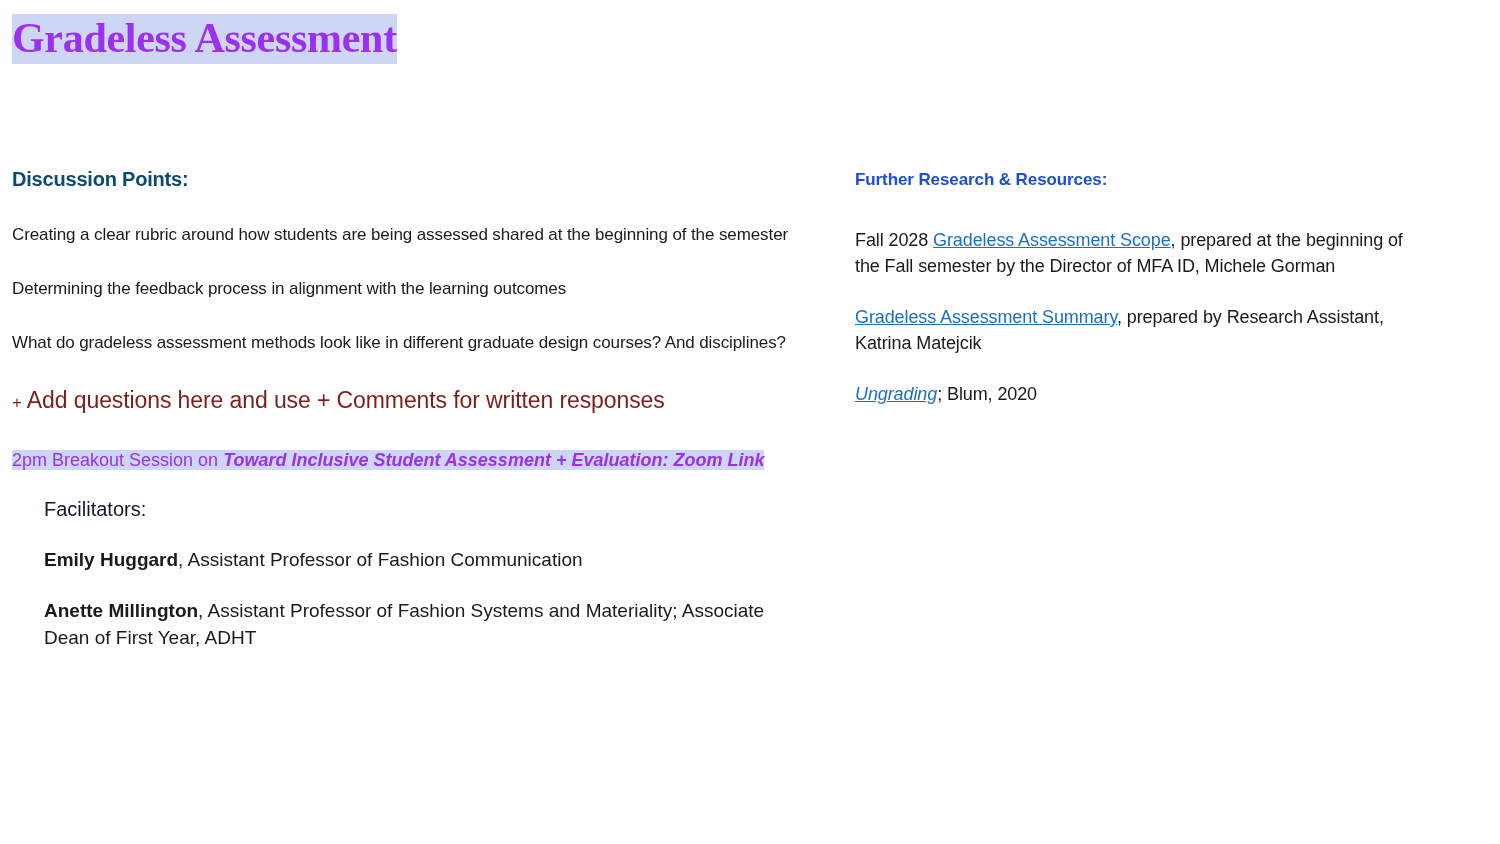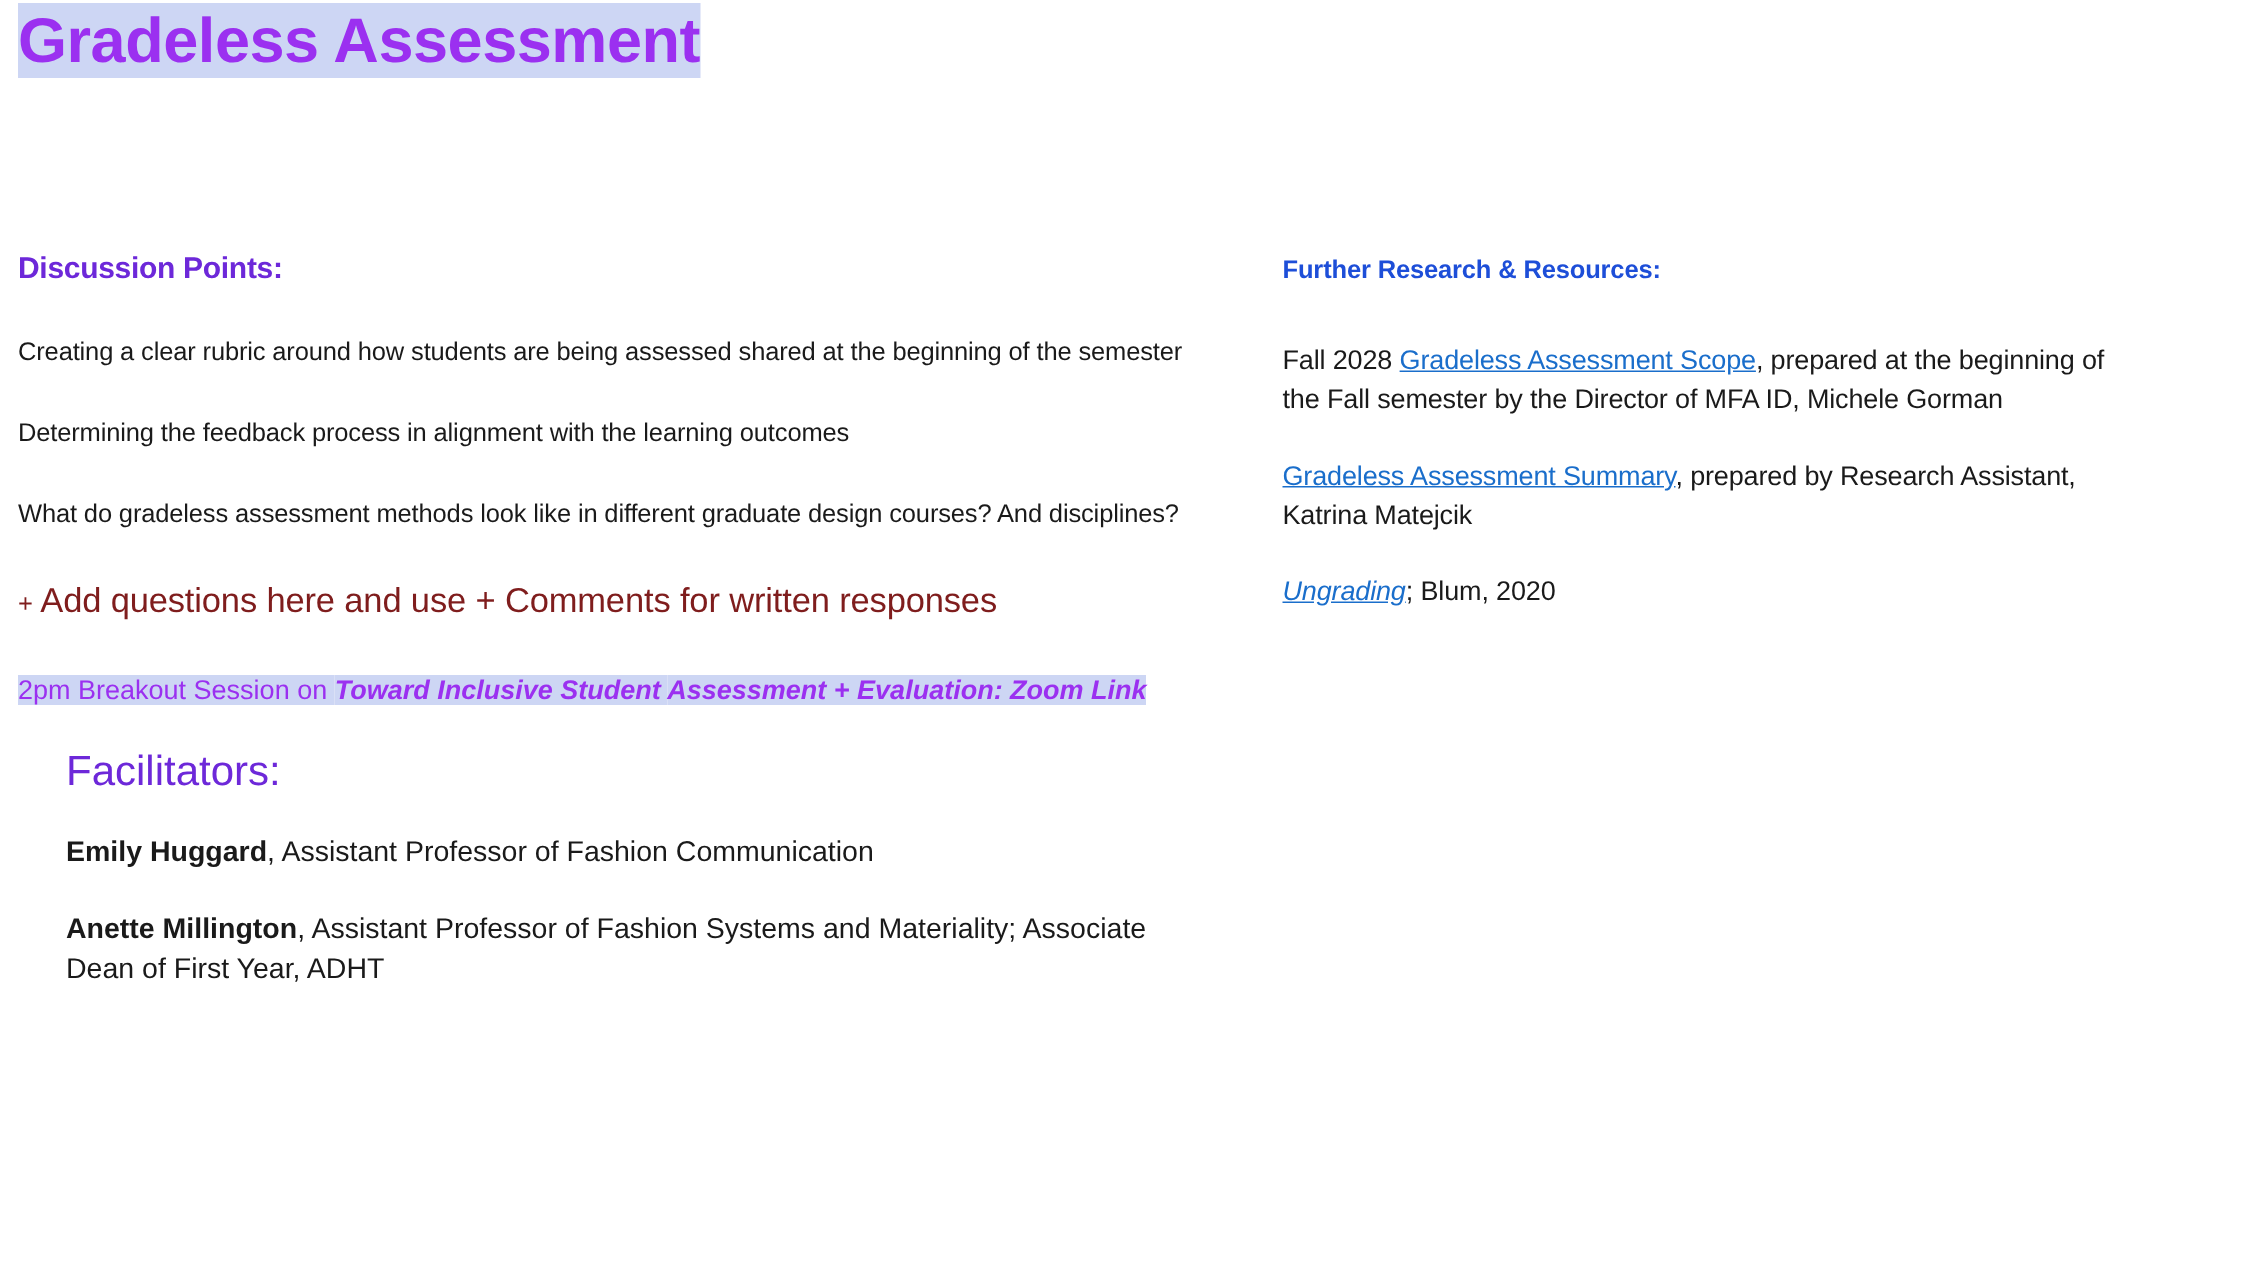"Gradeless Assessment" .title-block { font-family: none -> Liberation Serif, serif; top: 2px -> 14px }
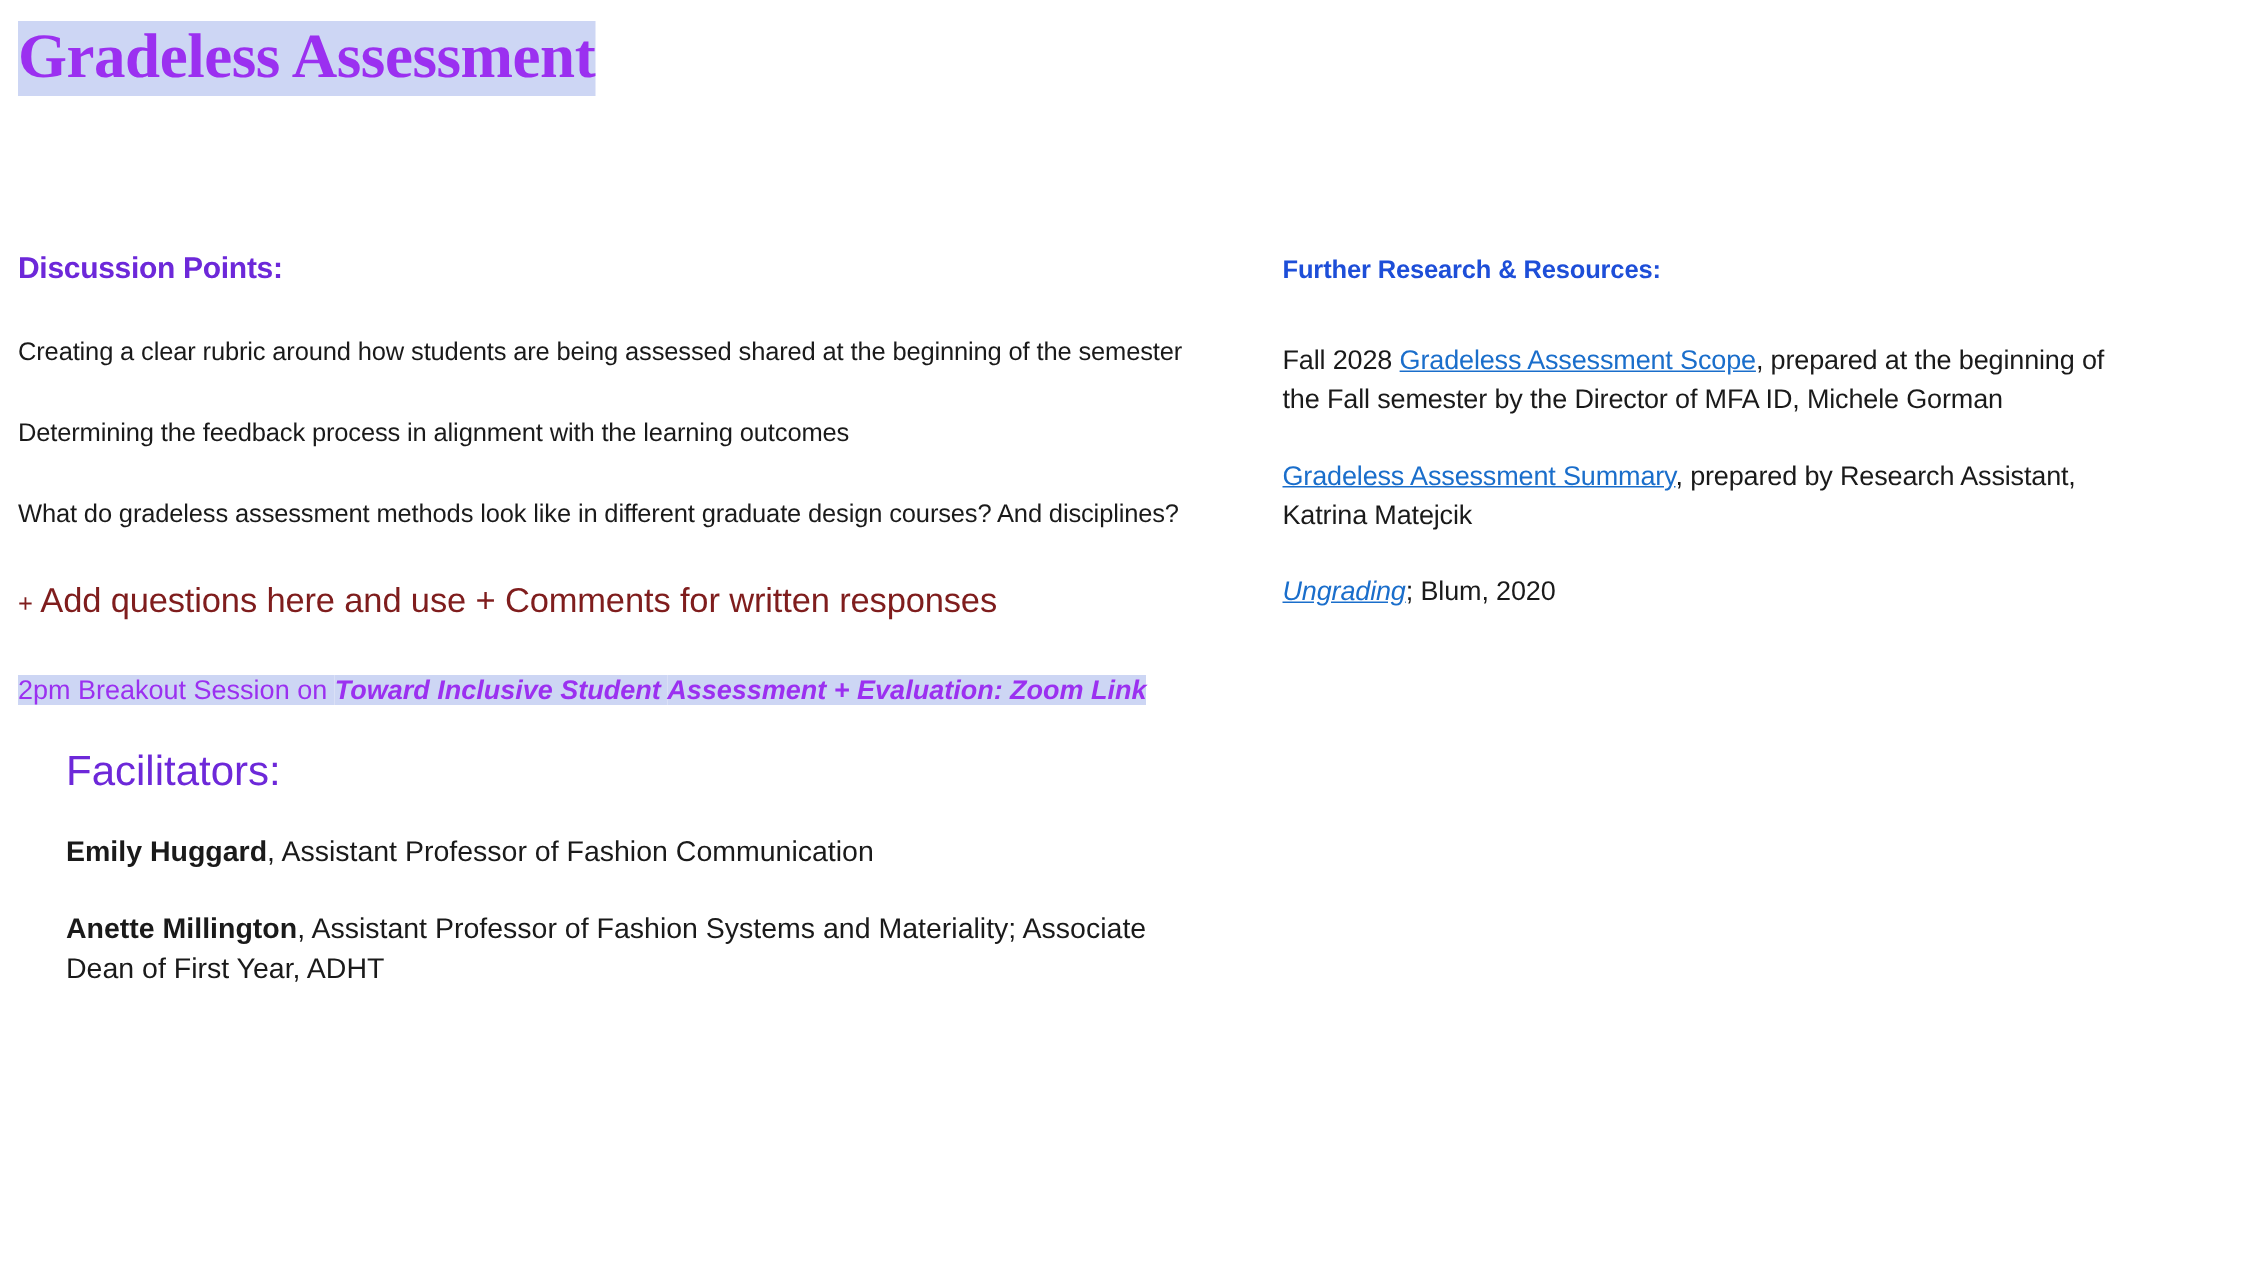"Discussion Points:" .section-head { color: #6d28d9 -> #0c4a6e }
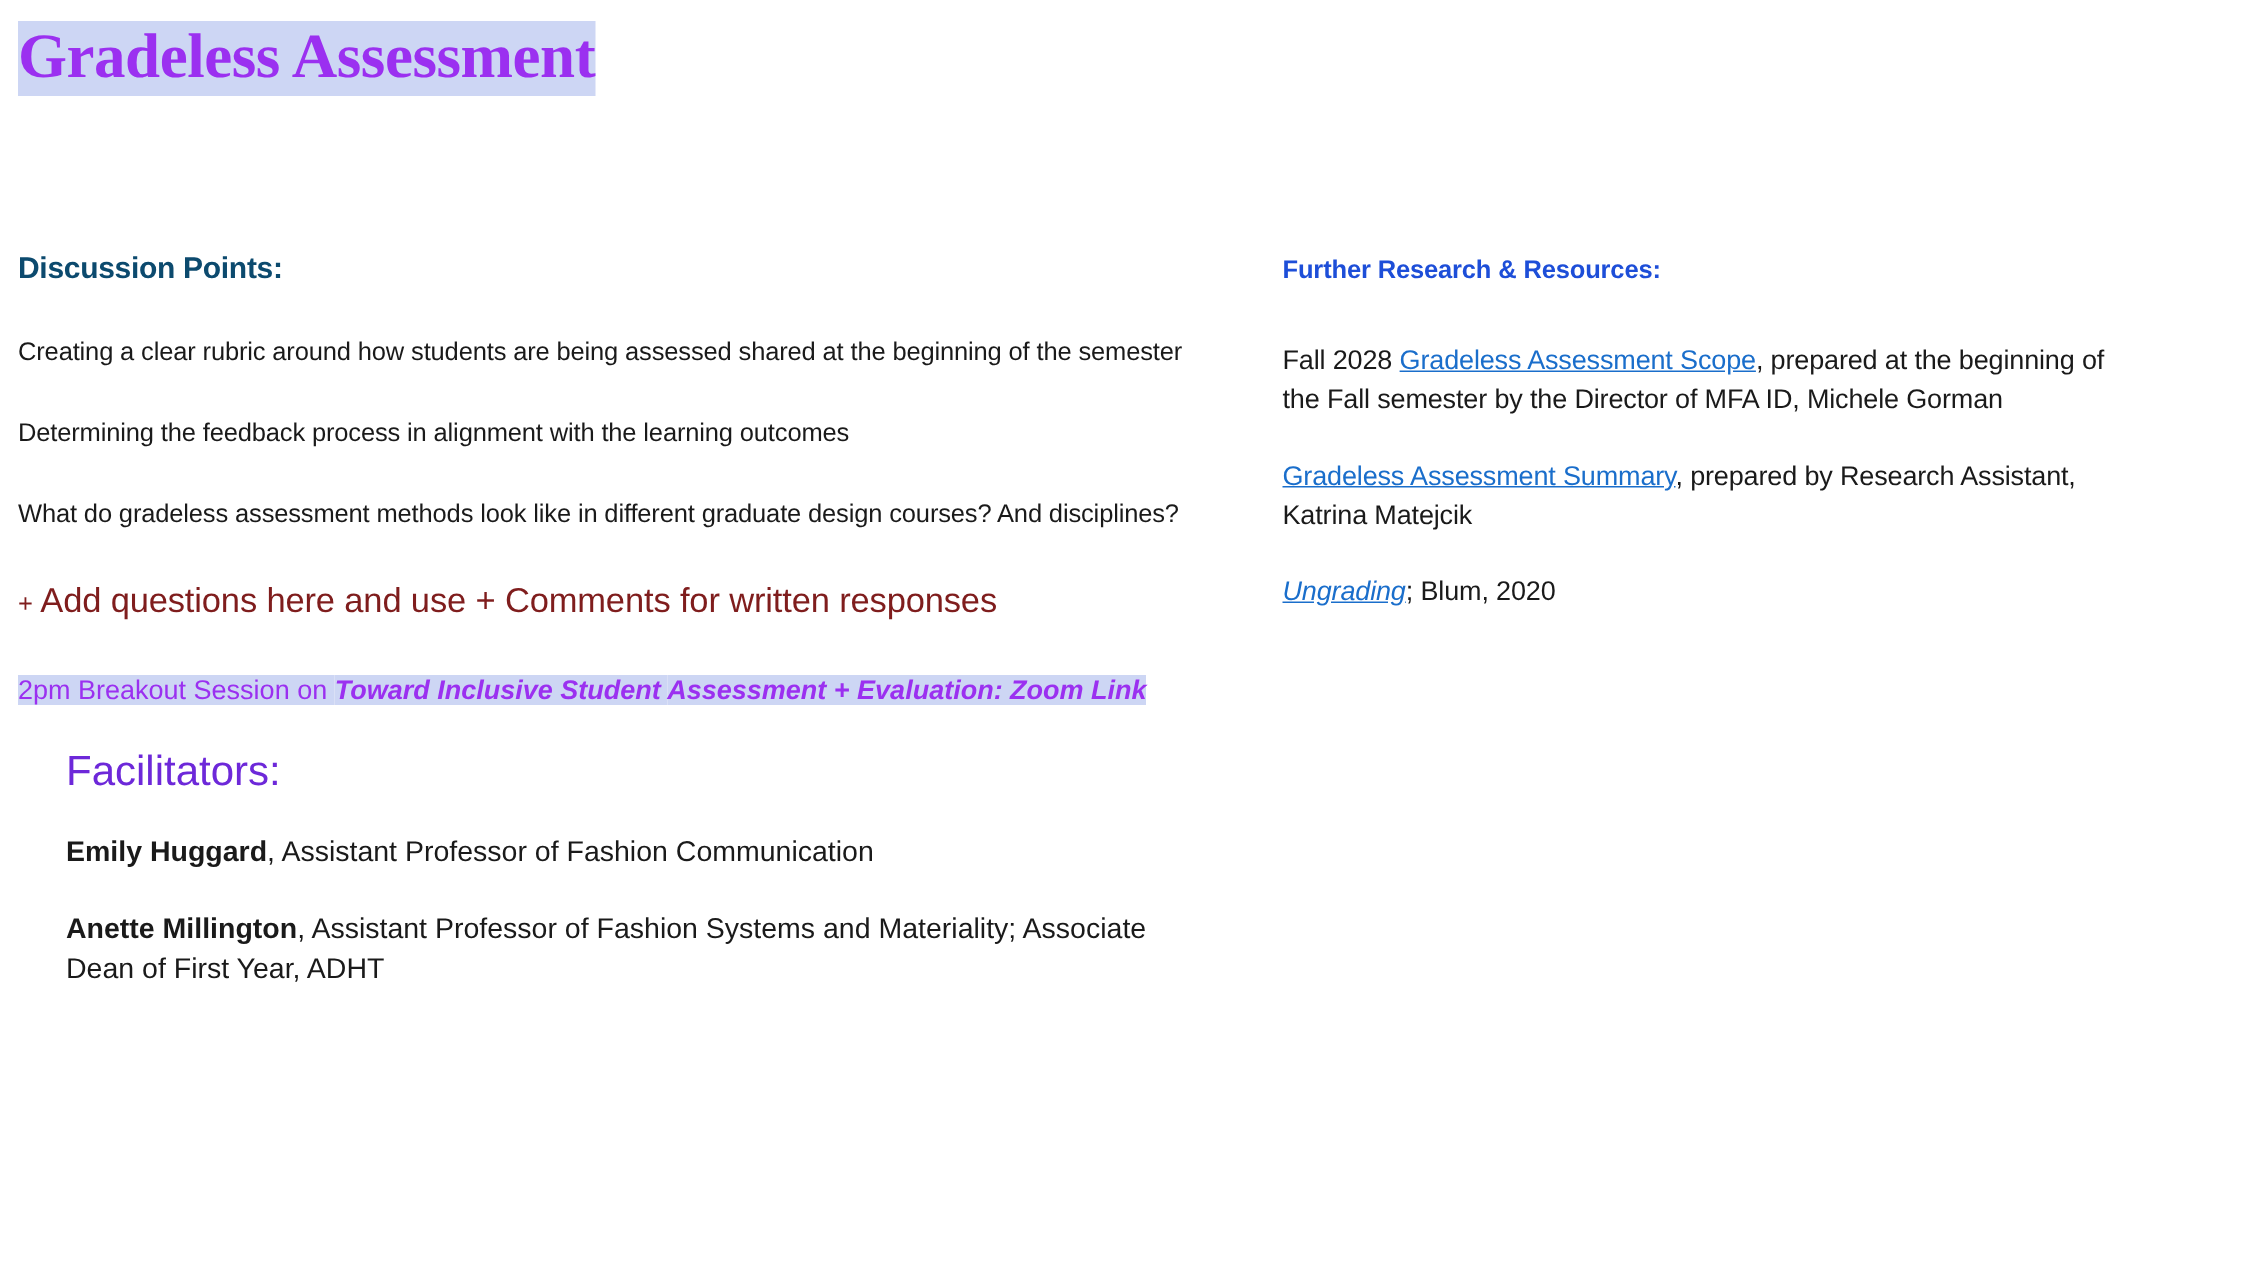"Facilitators:" .fac-head { color: #6d28d9 -> #0f172a; font-size: 28px -> 20px }
